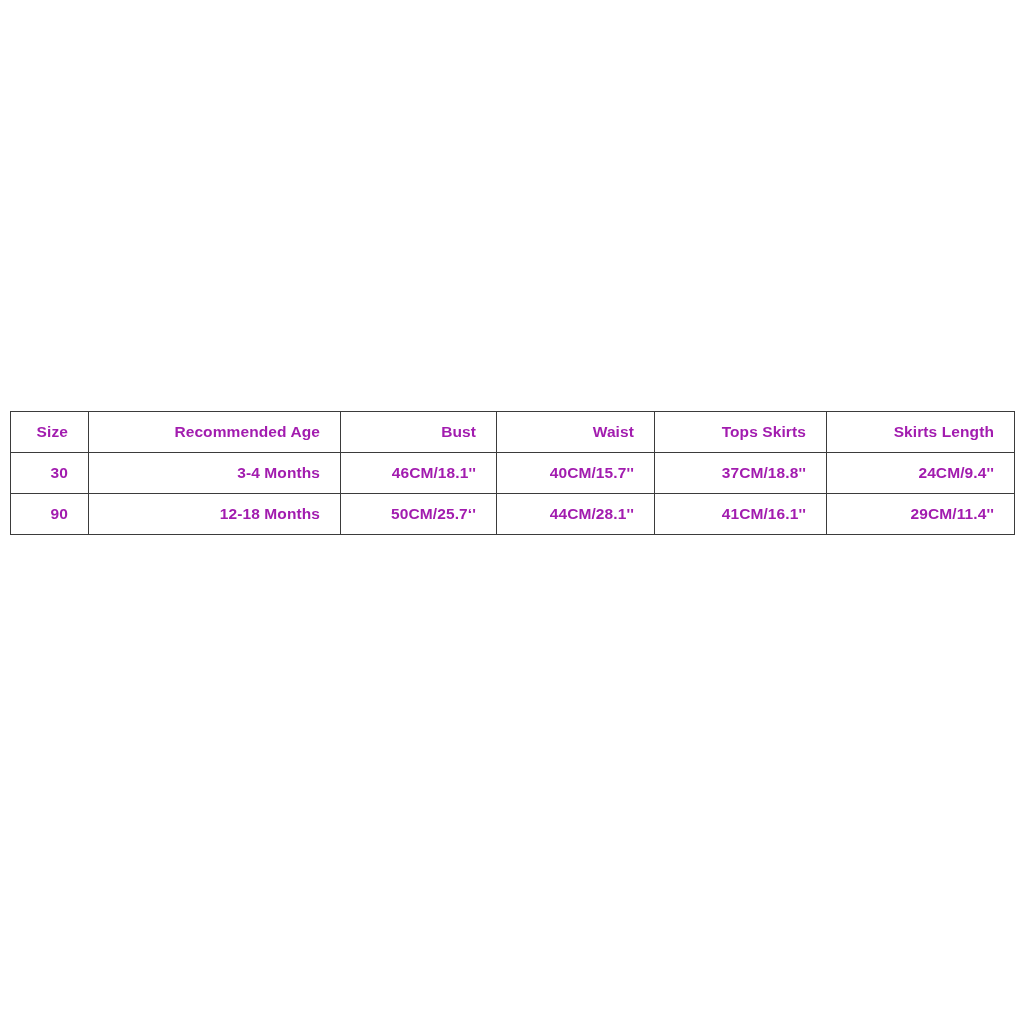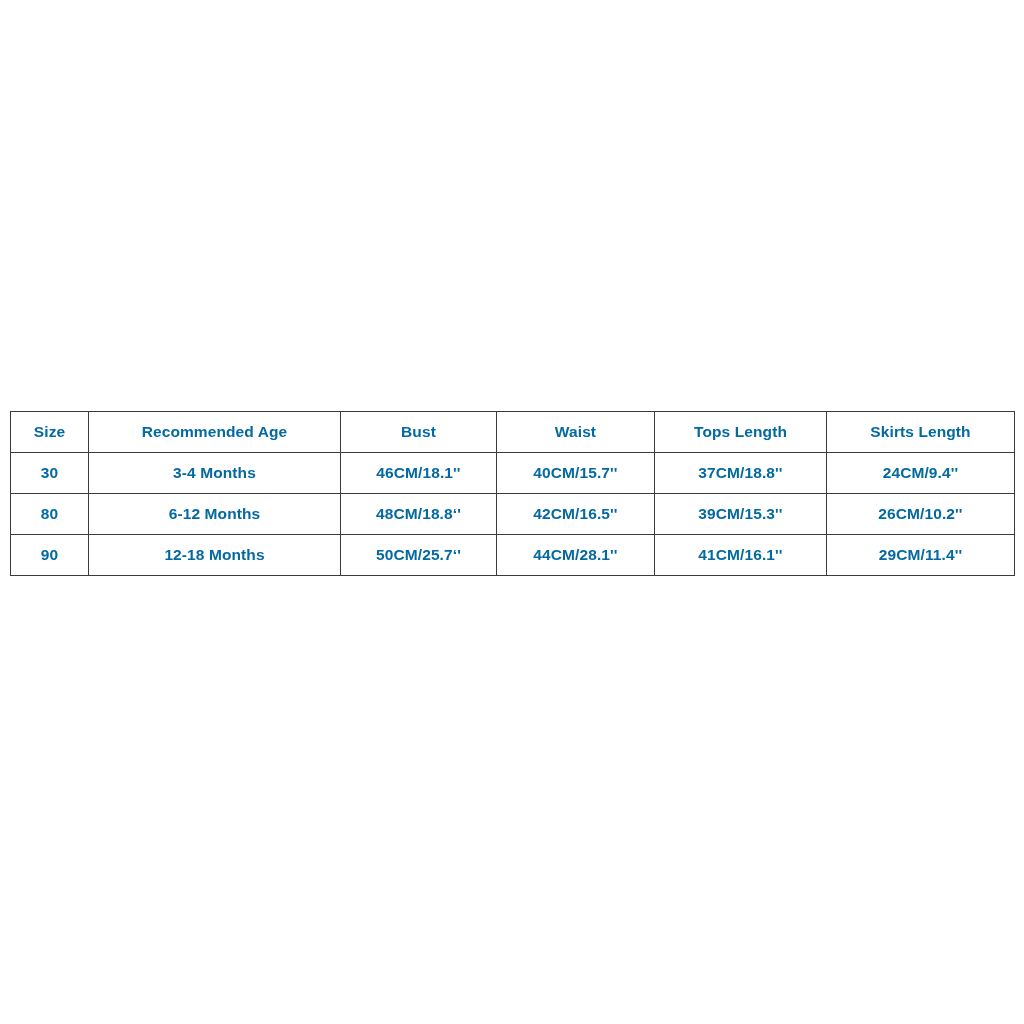"Size" table.size-chart td, table.size-chart th { color: #0369a1 -> #a21caf; padding: 0 4px -> 0 20px; text-align: center -> right }
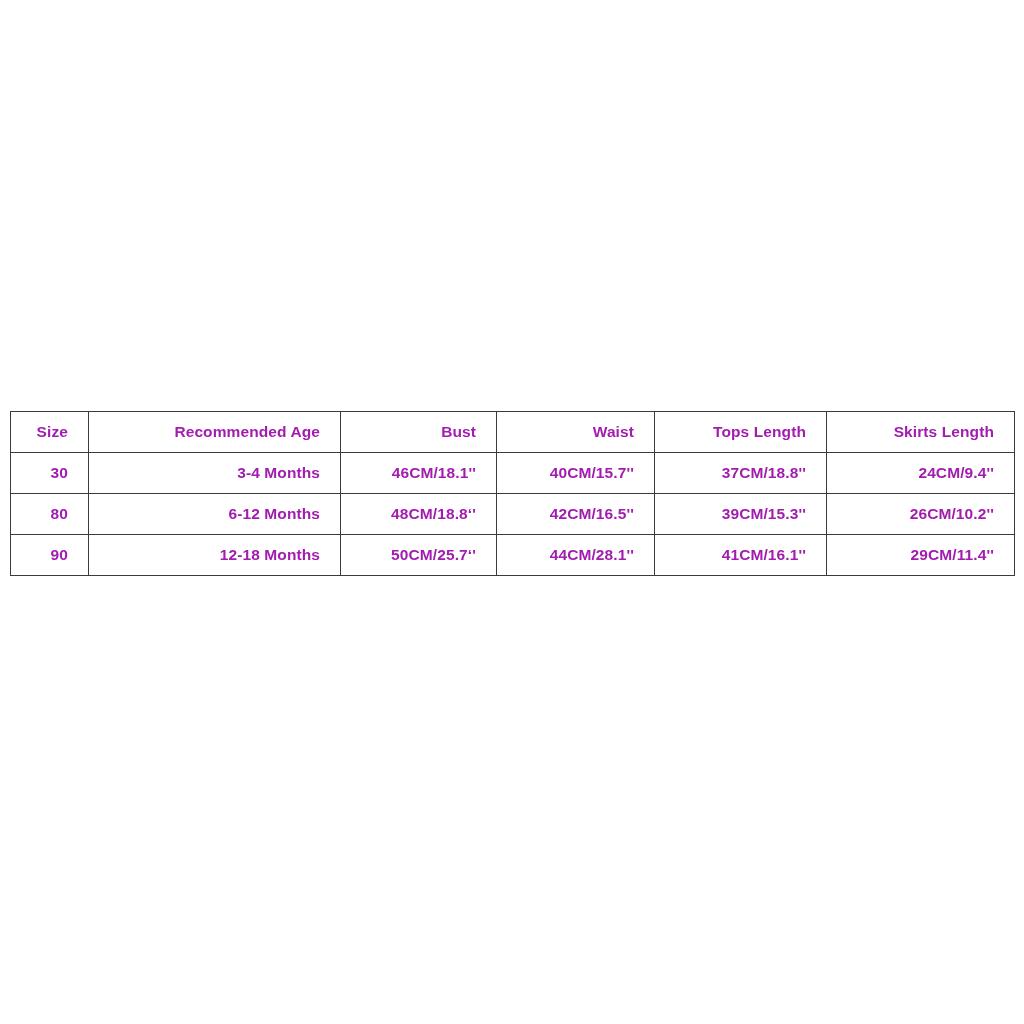"Tops Length" th { text: Length -> Skirts }
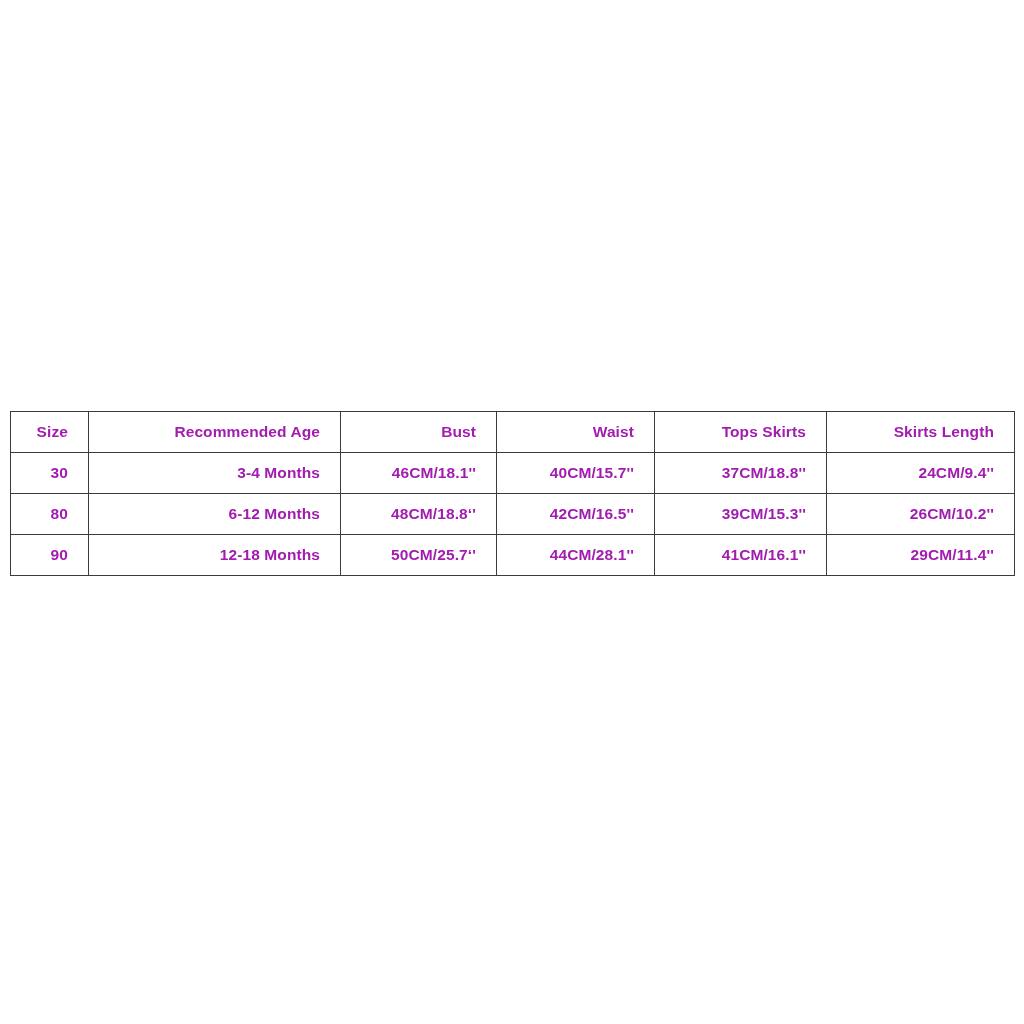"80" tr { html: <tr> <td>80</td> <td>6-12 Months</td> <td>48CM/18.8‘'</td> <td>42CM/16.5''</td> <td>39CM/15.3''</td> <td>26CM/10.2''</td> </tr> -> none }
